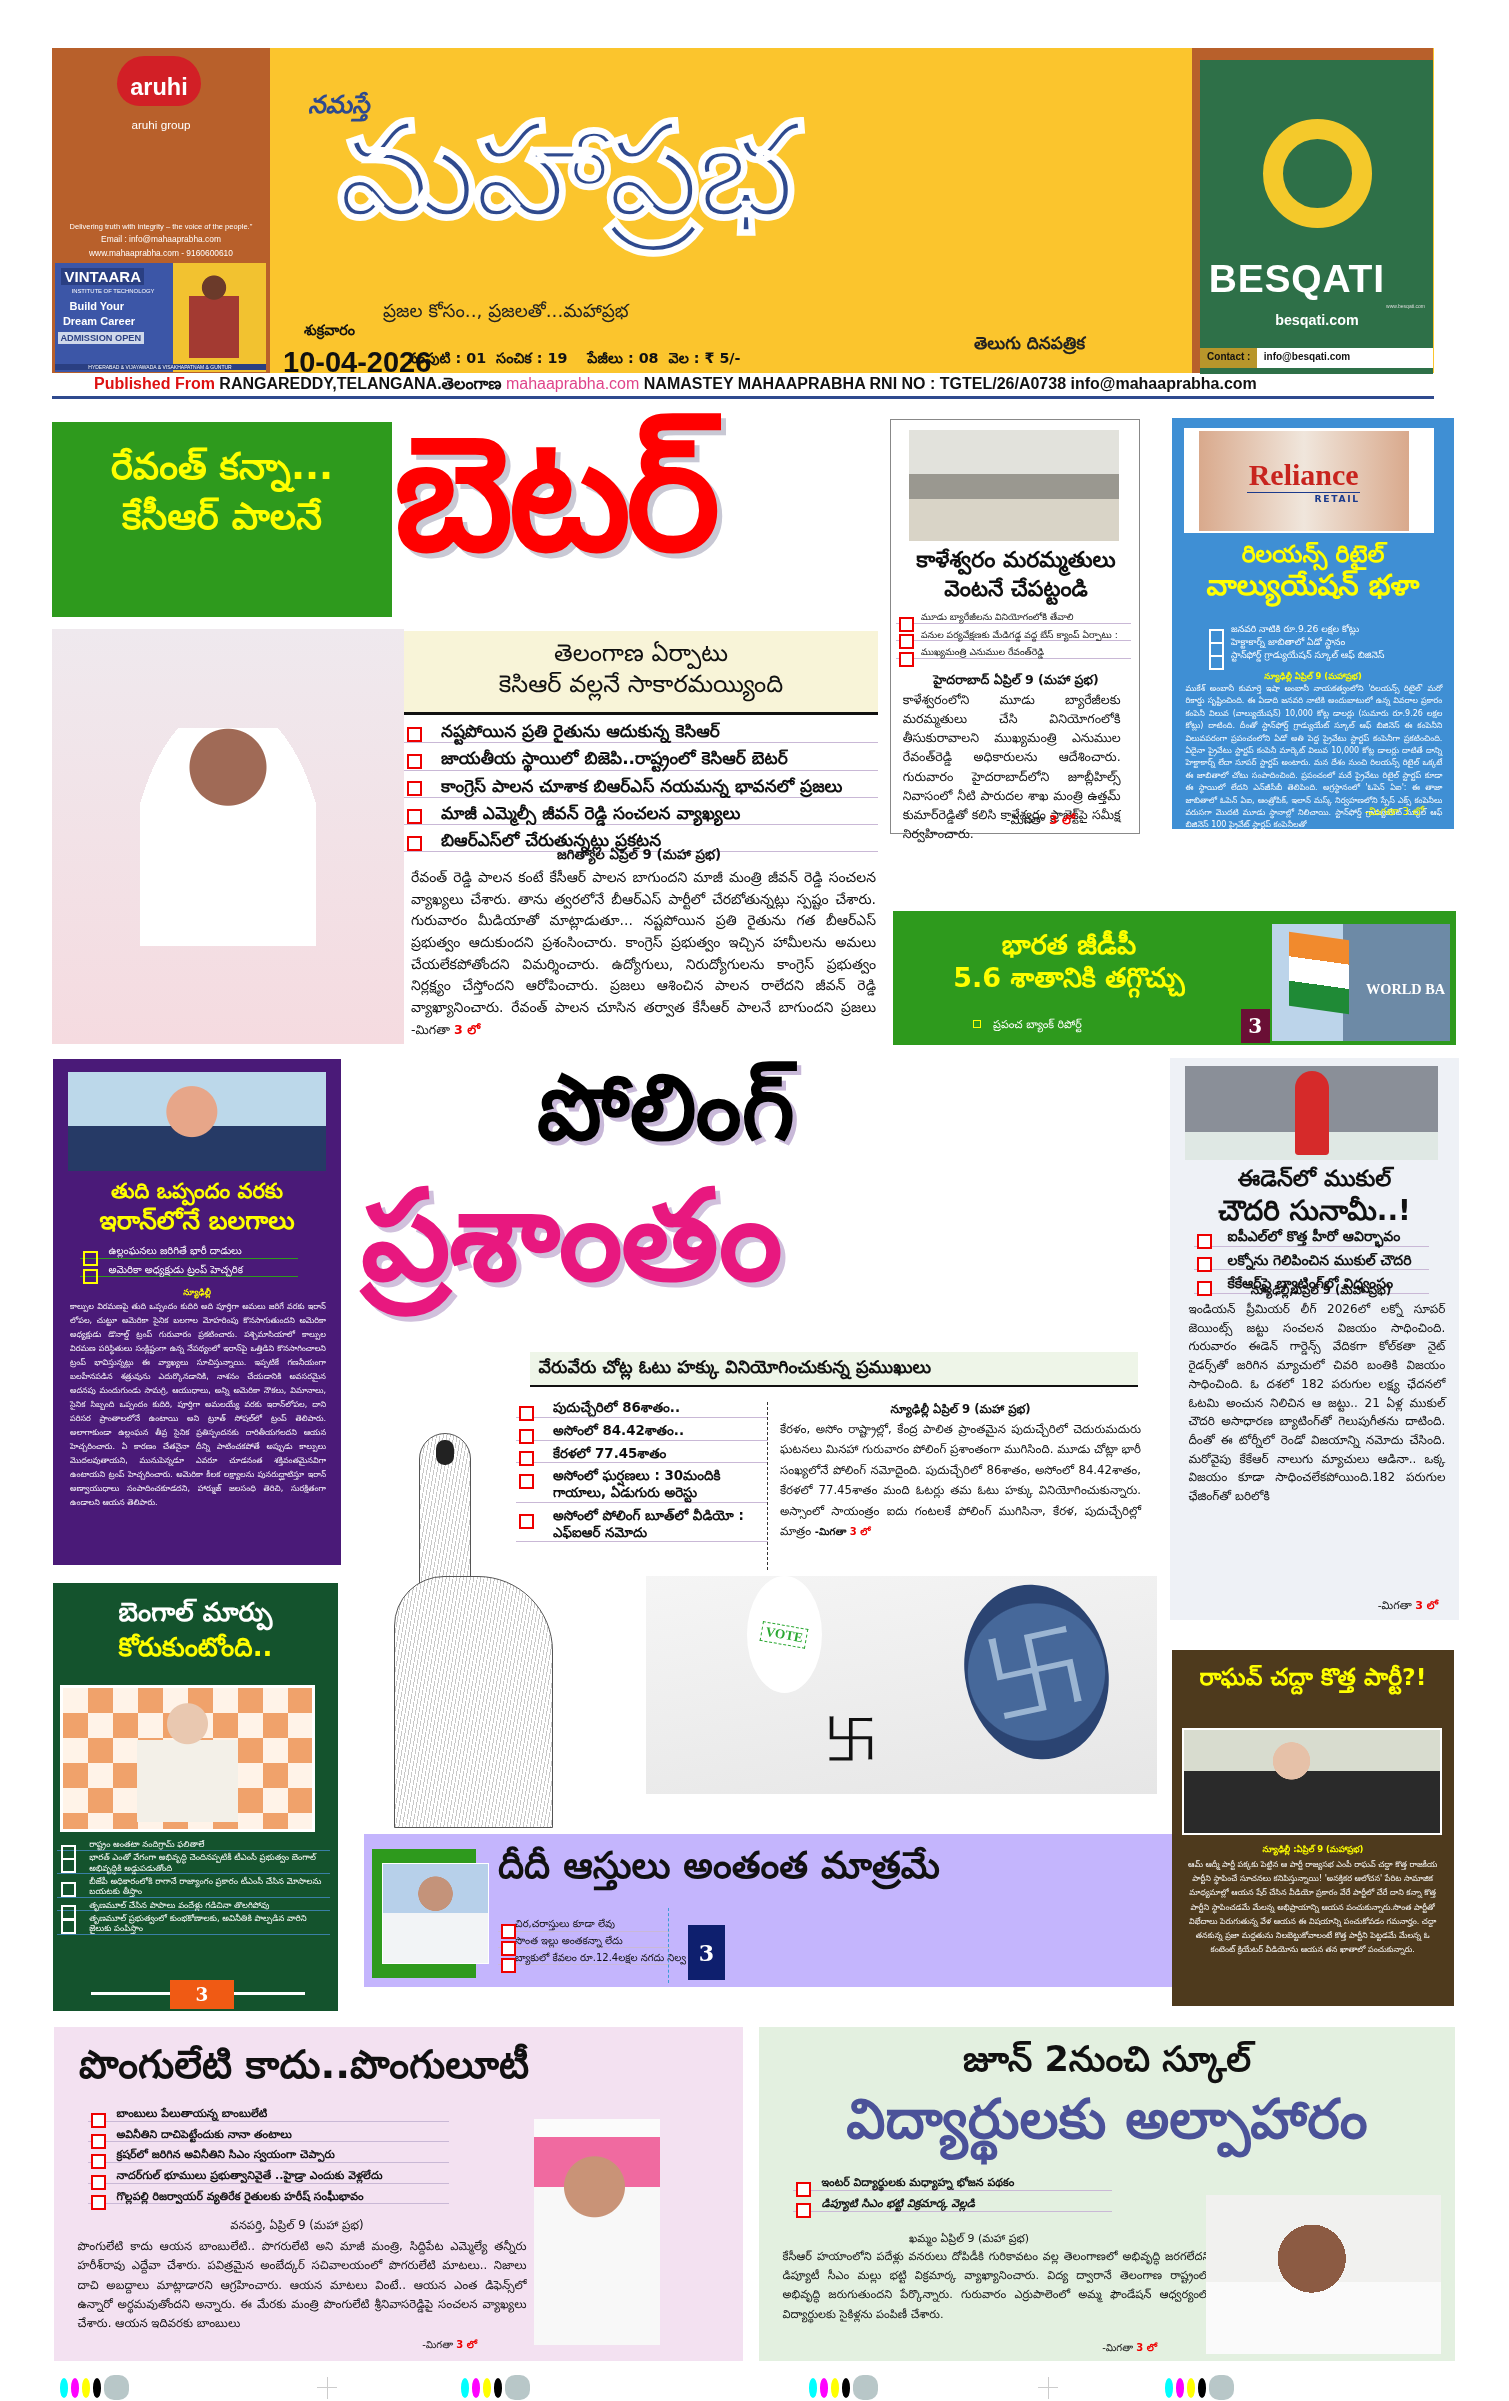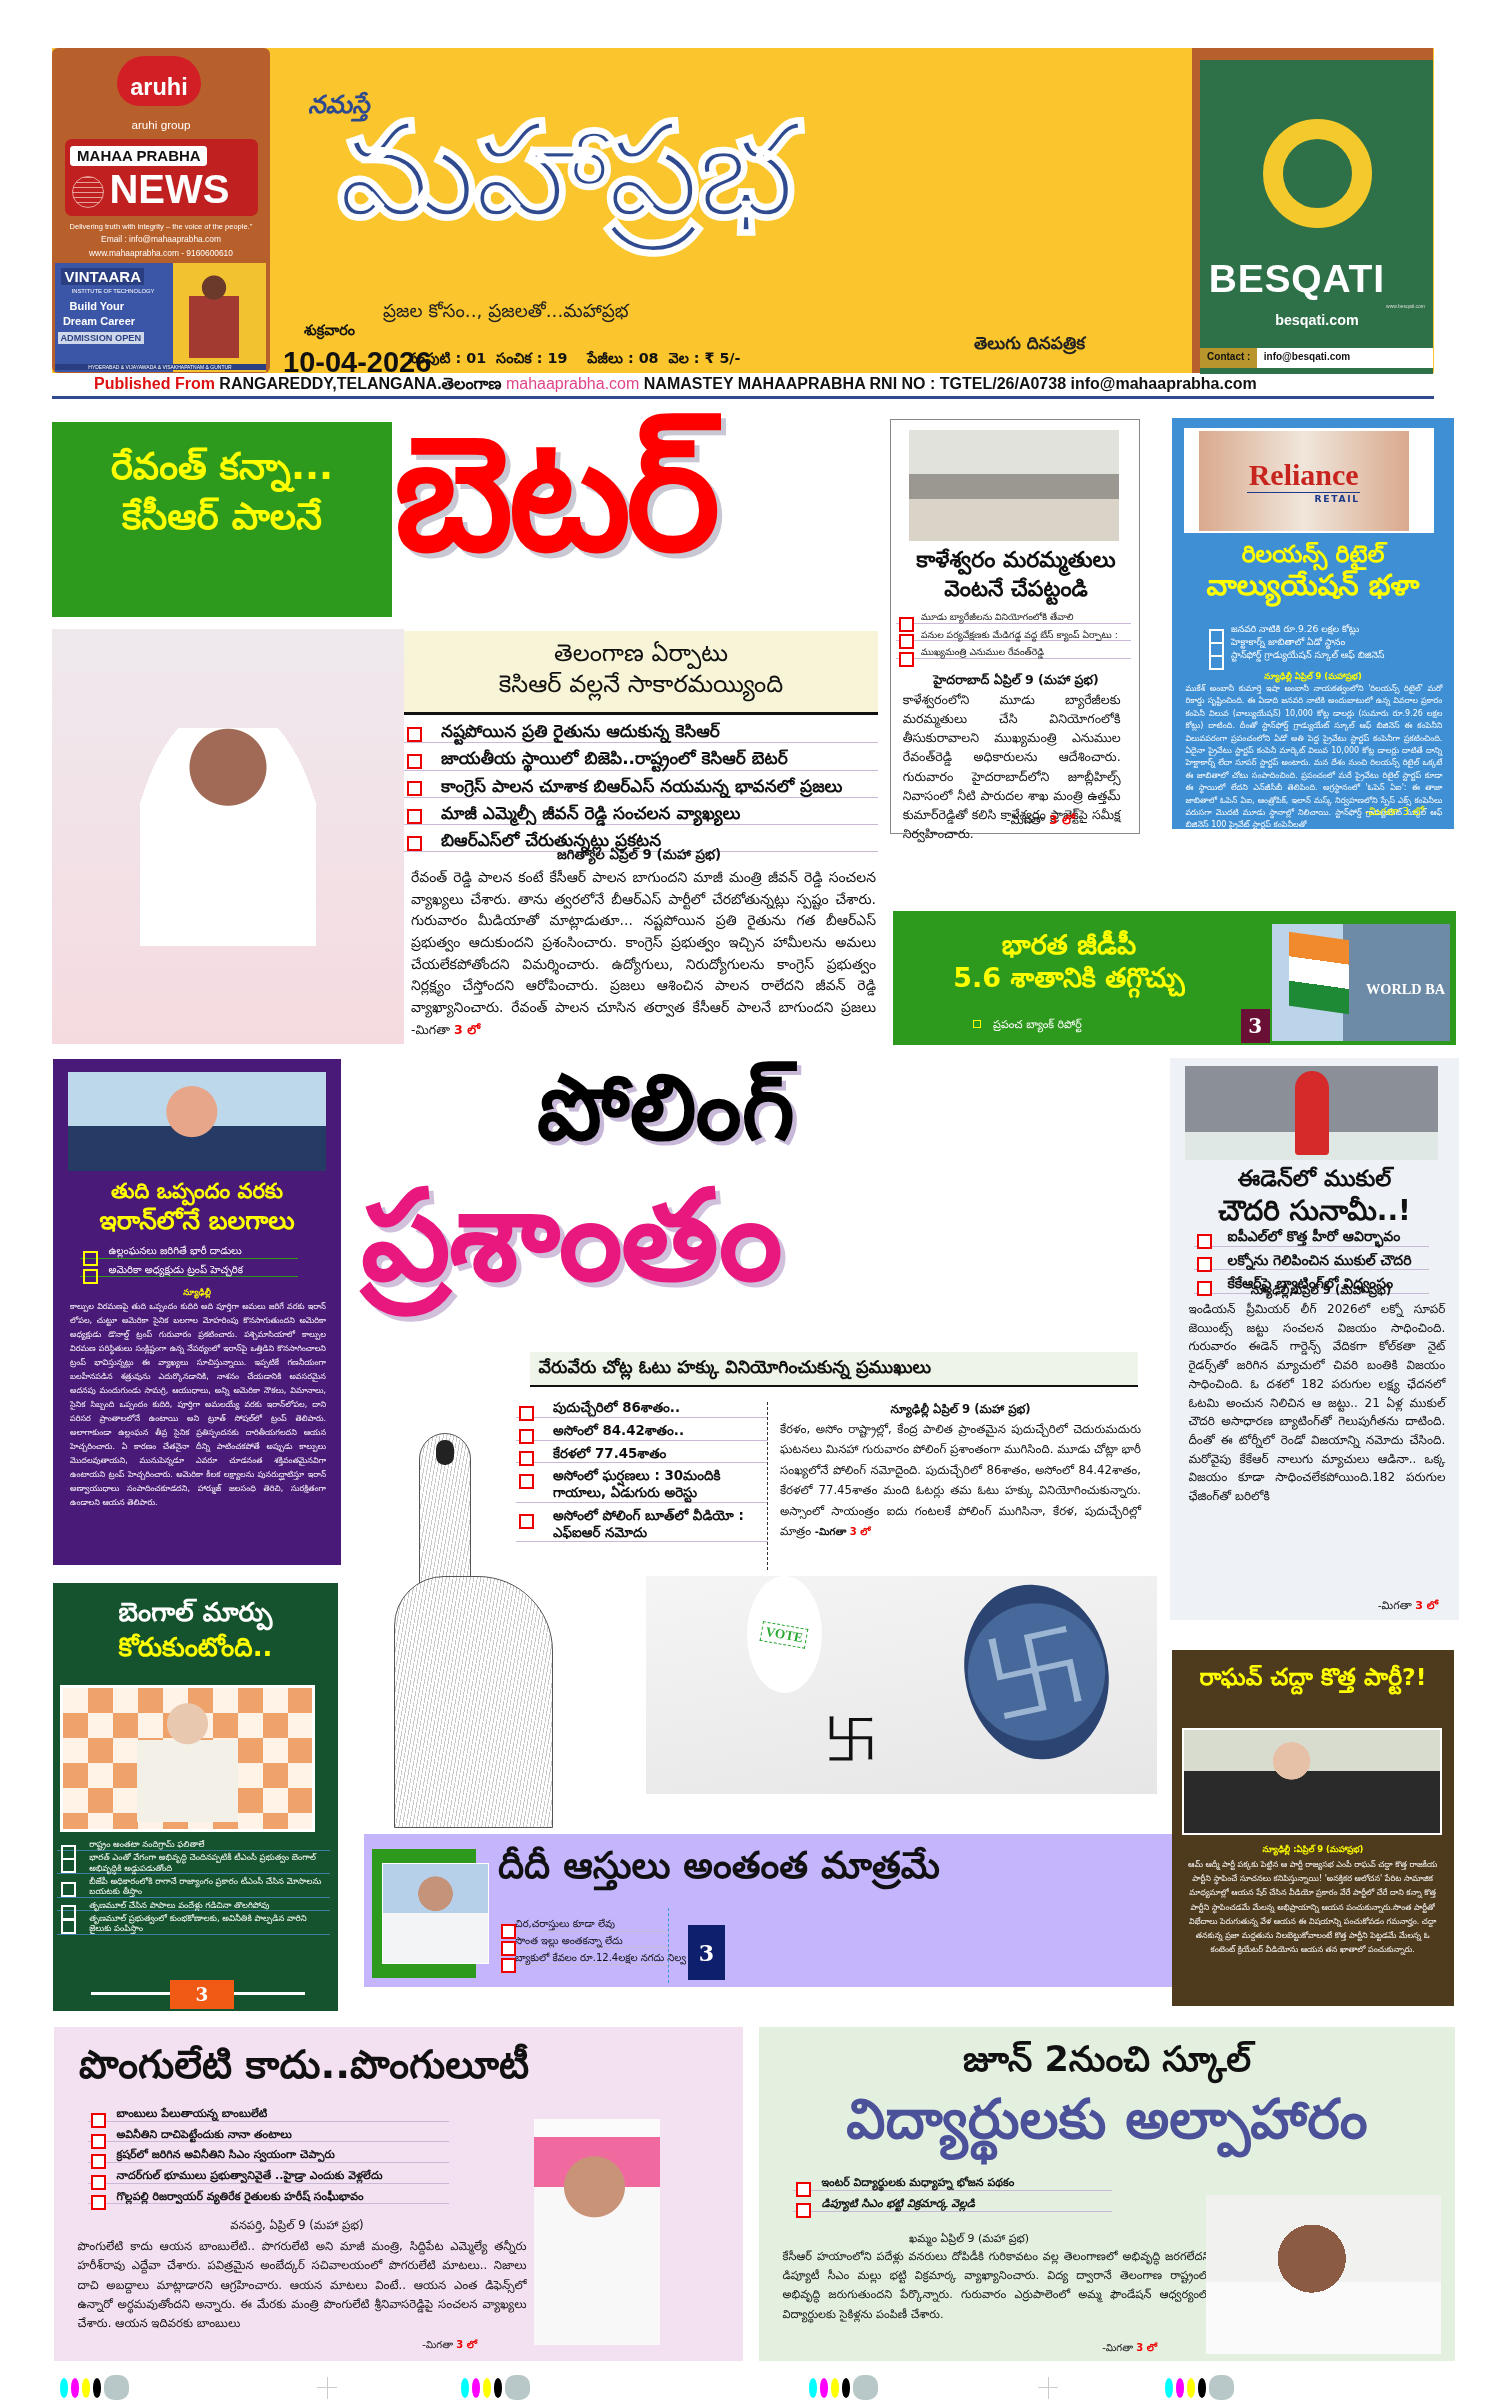"aruhi" div.abs { border-radius: 6px -> none }
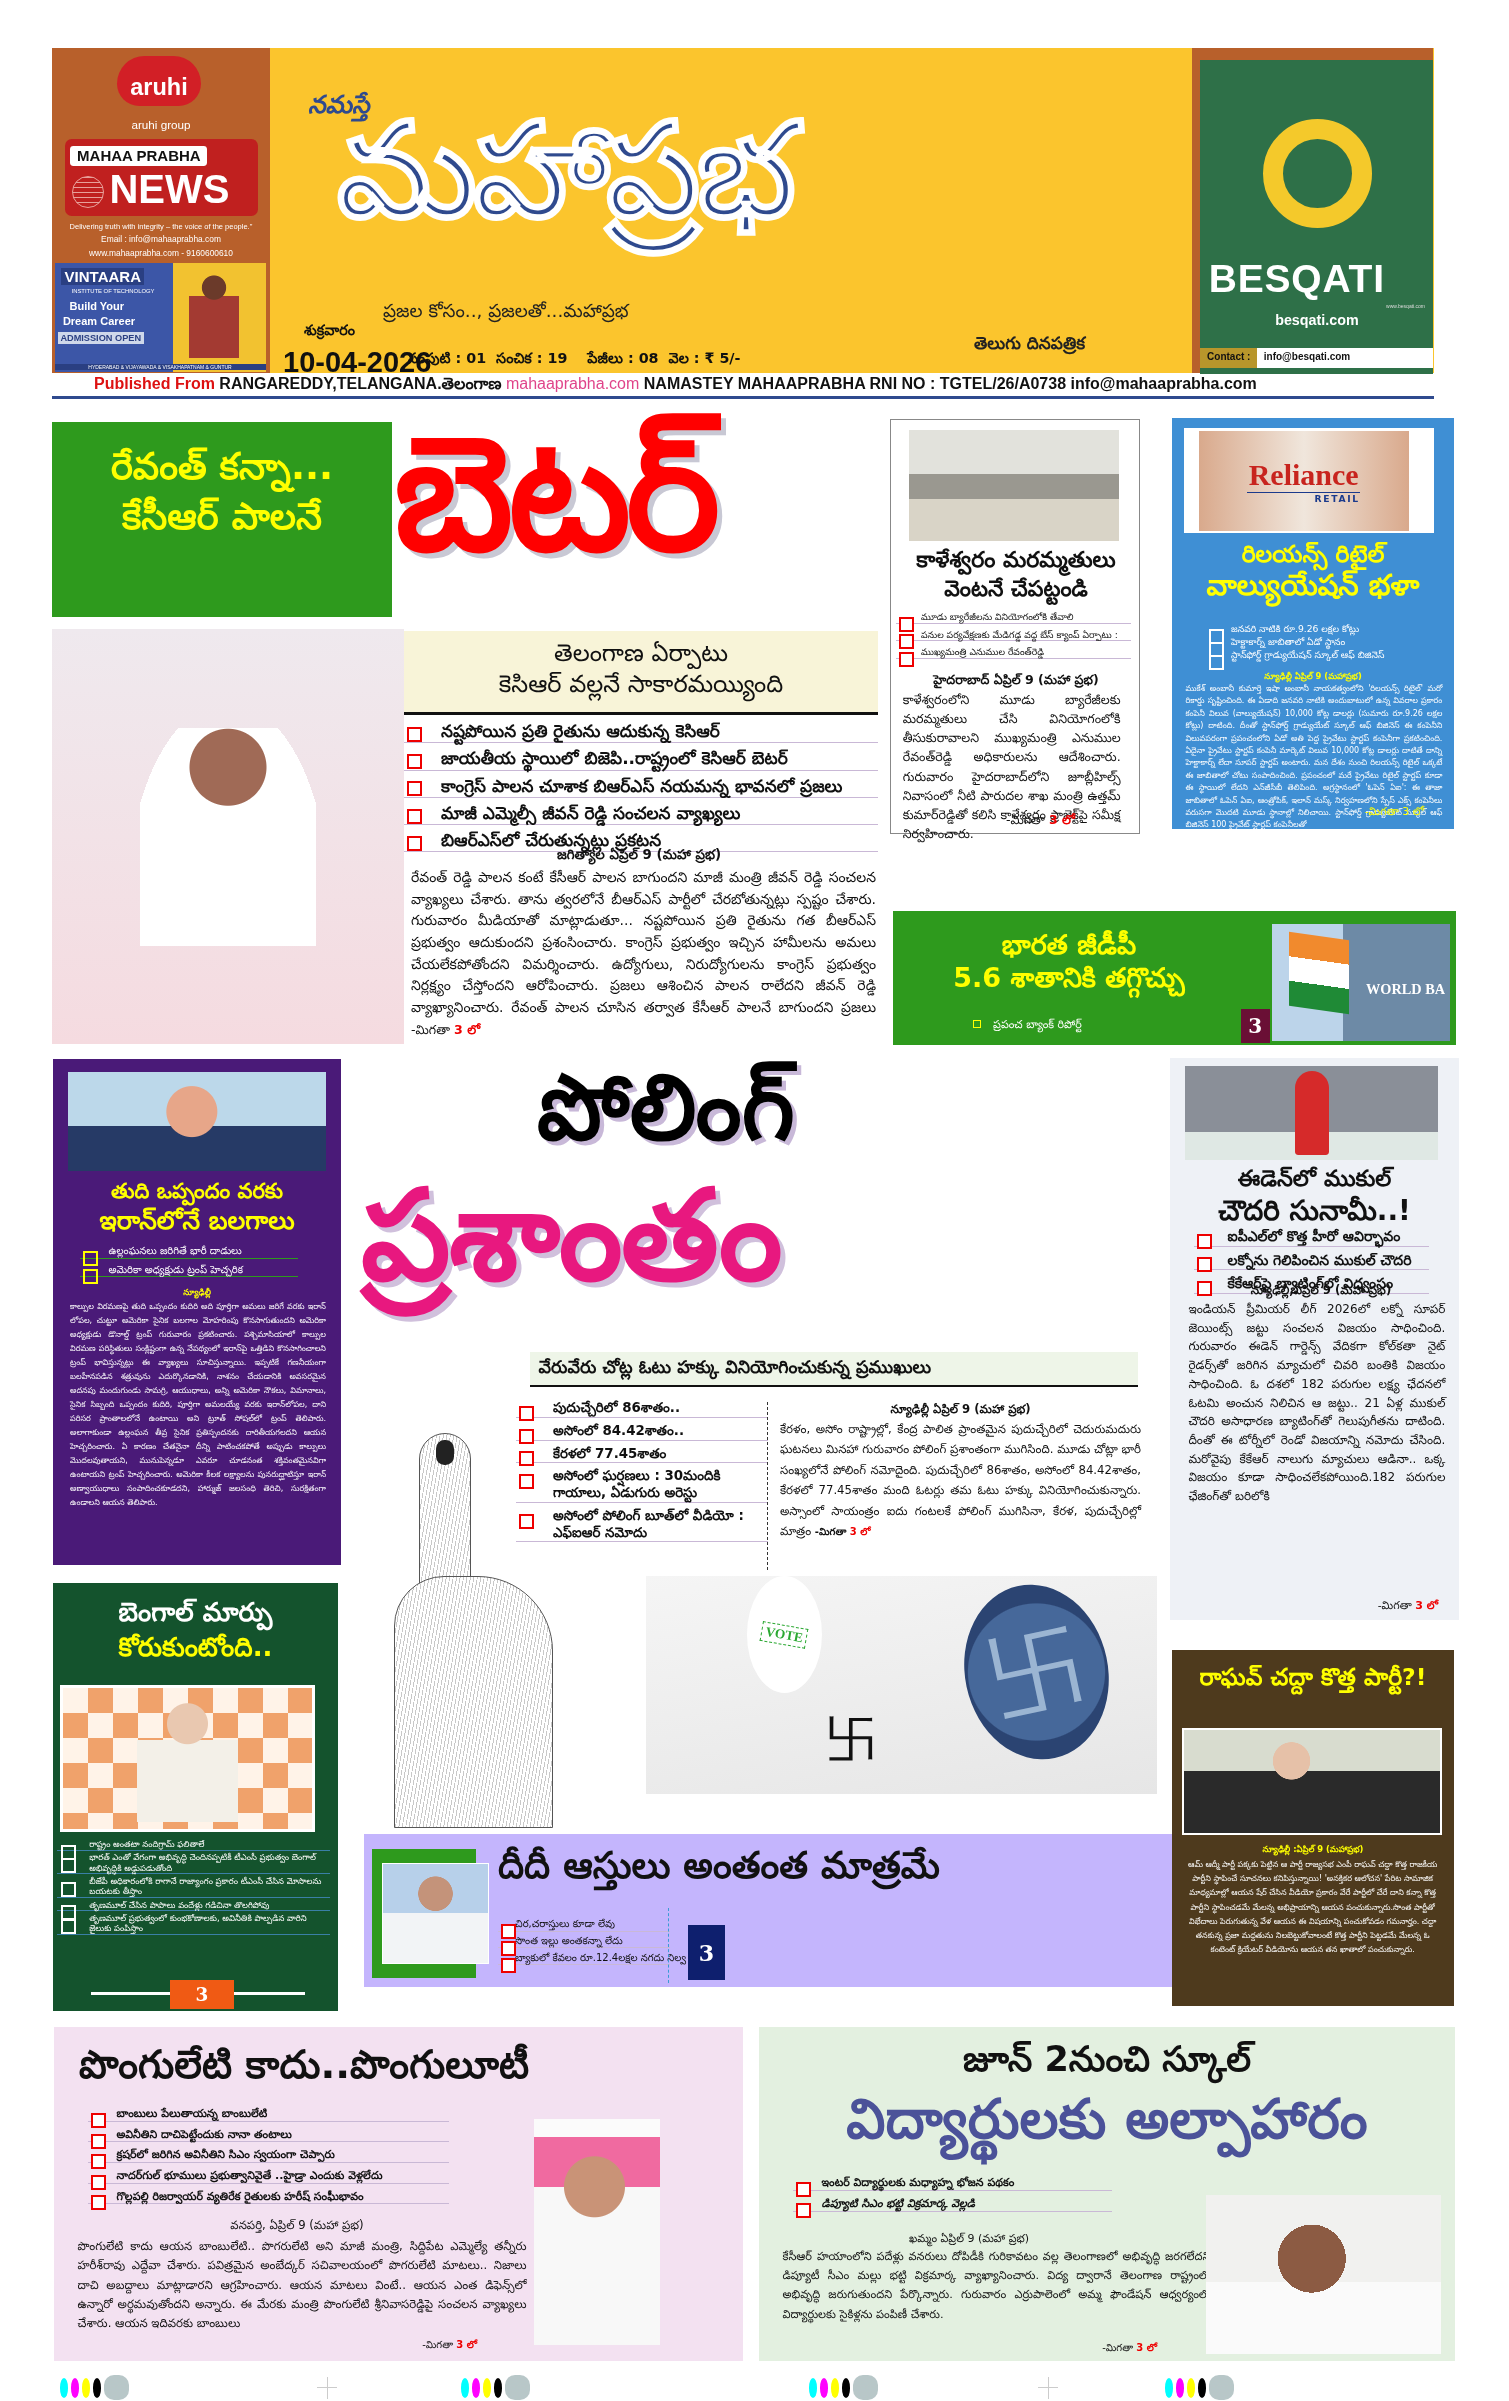"MAHAA PRABHA" div.abs { html: <div> <div>MAHAA PRABHA</div> <div></div> <div>NEWS</div> </div> -> none }
